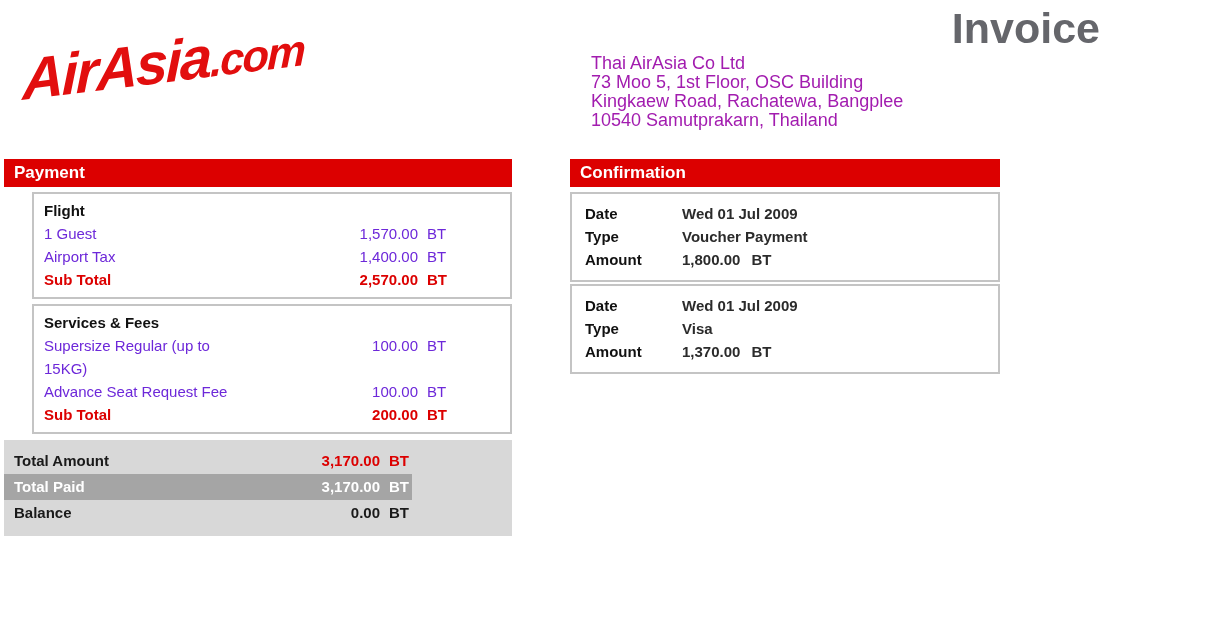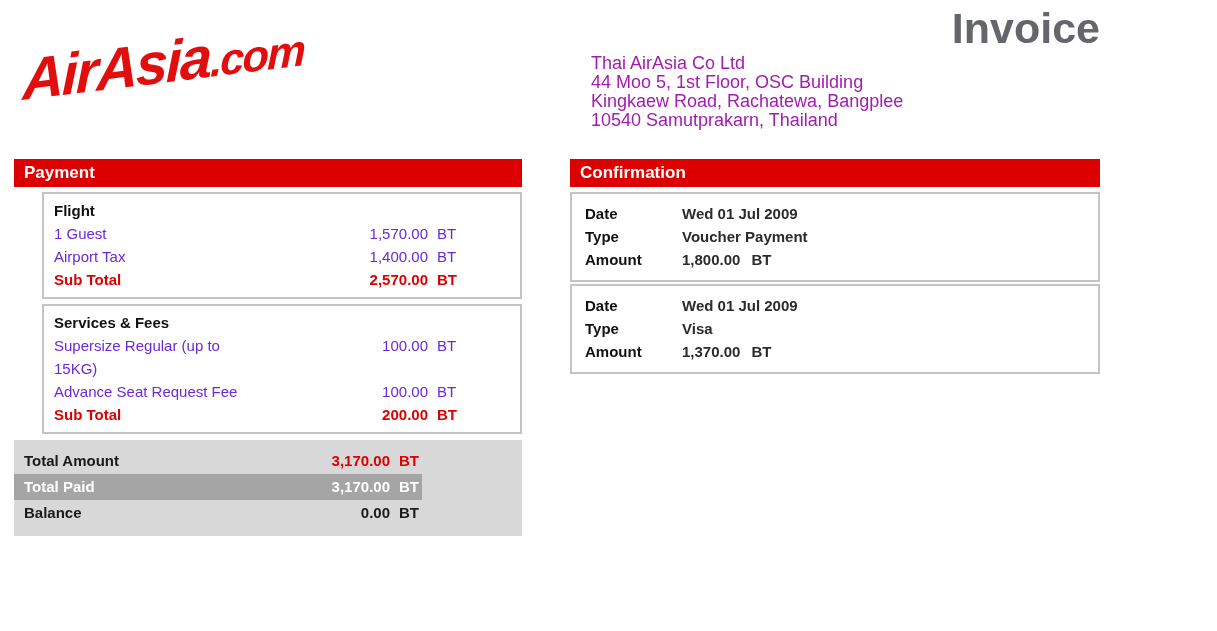"44 Moo 5, 1st Floor," div { text: 44 -> 73 }
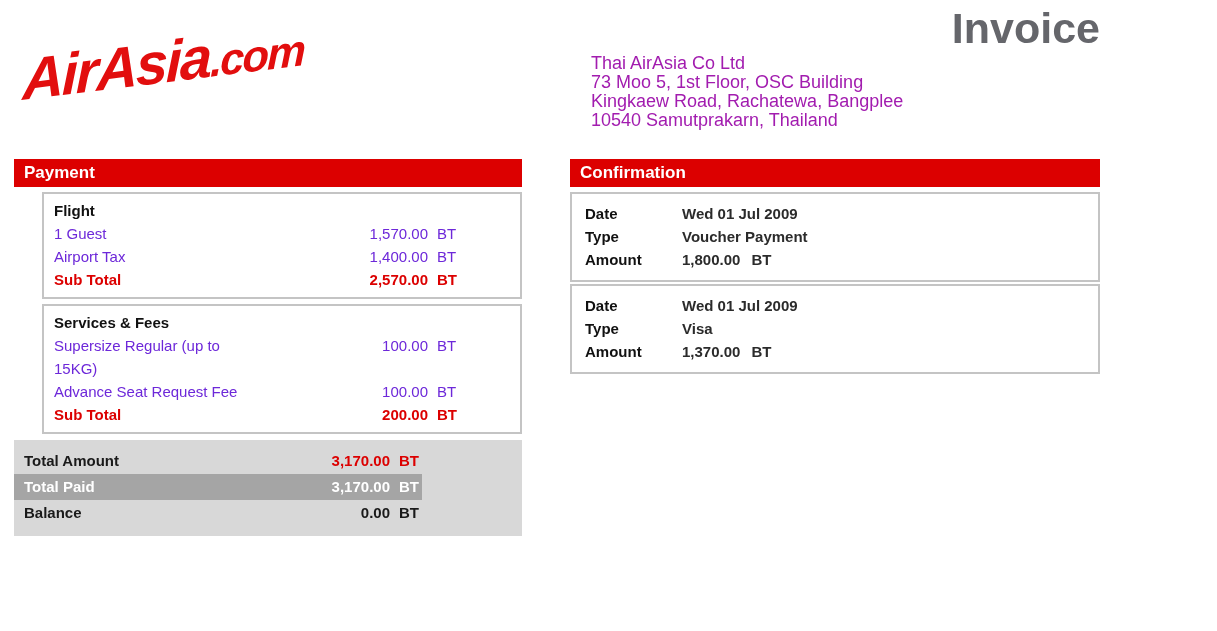"Payment" .panel-payment { left: 14px -> 4px }
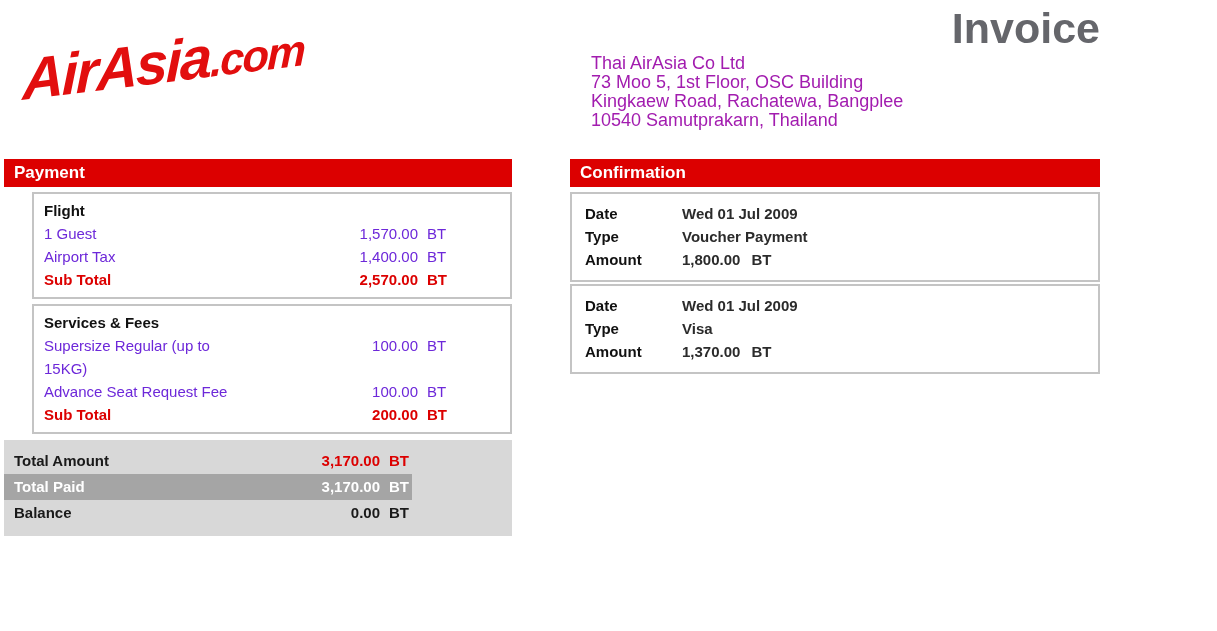"Confirmation" .panel-confirm { width: 530px -> 430px }
